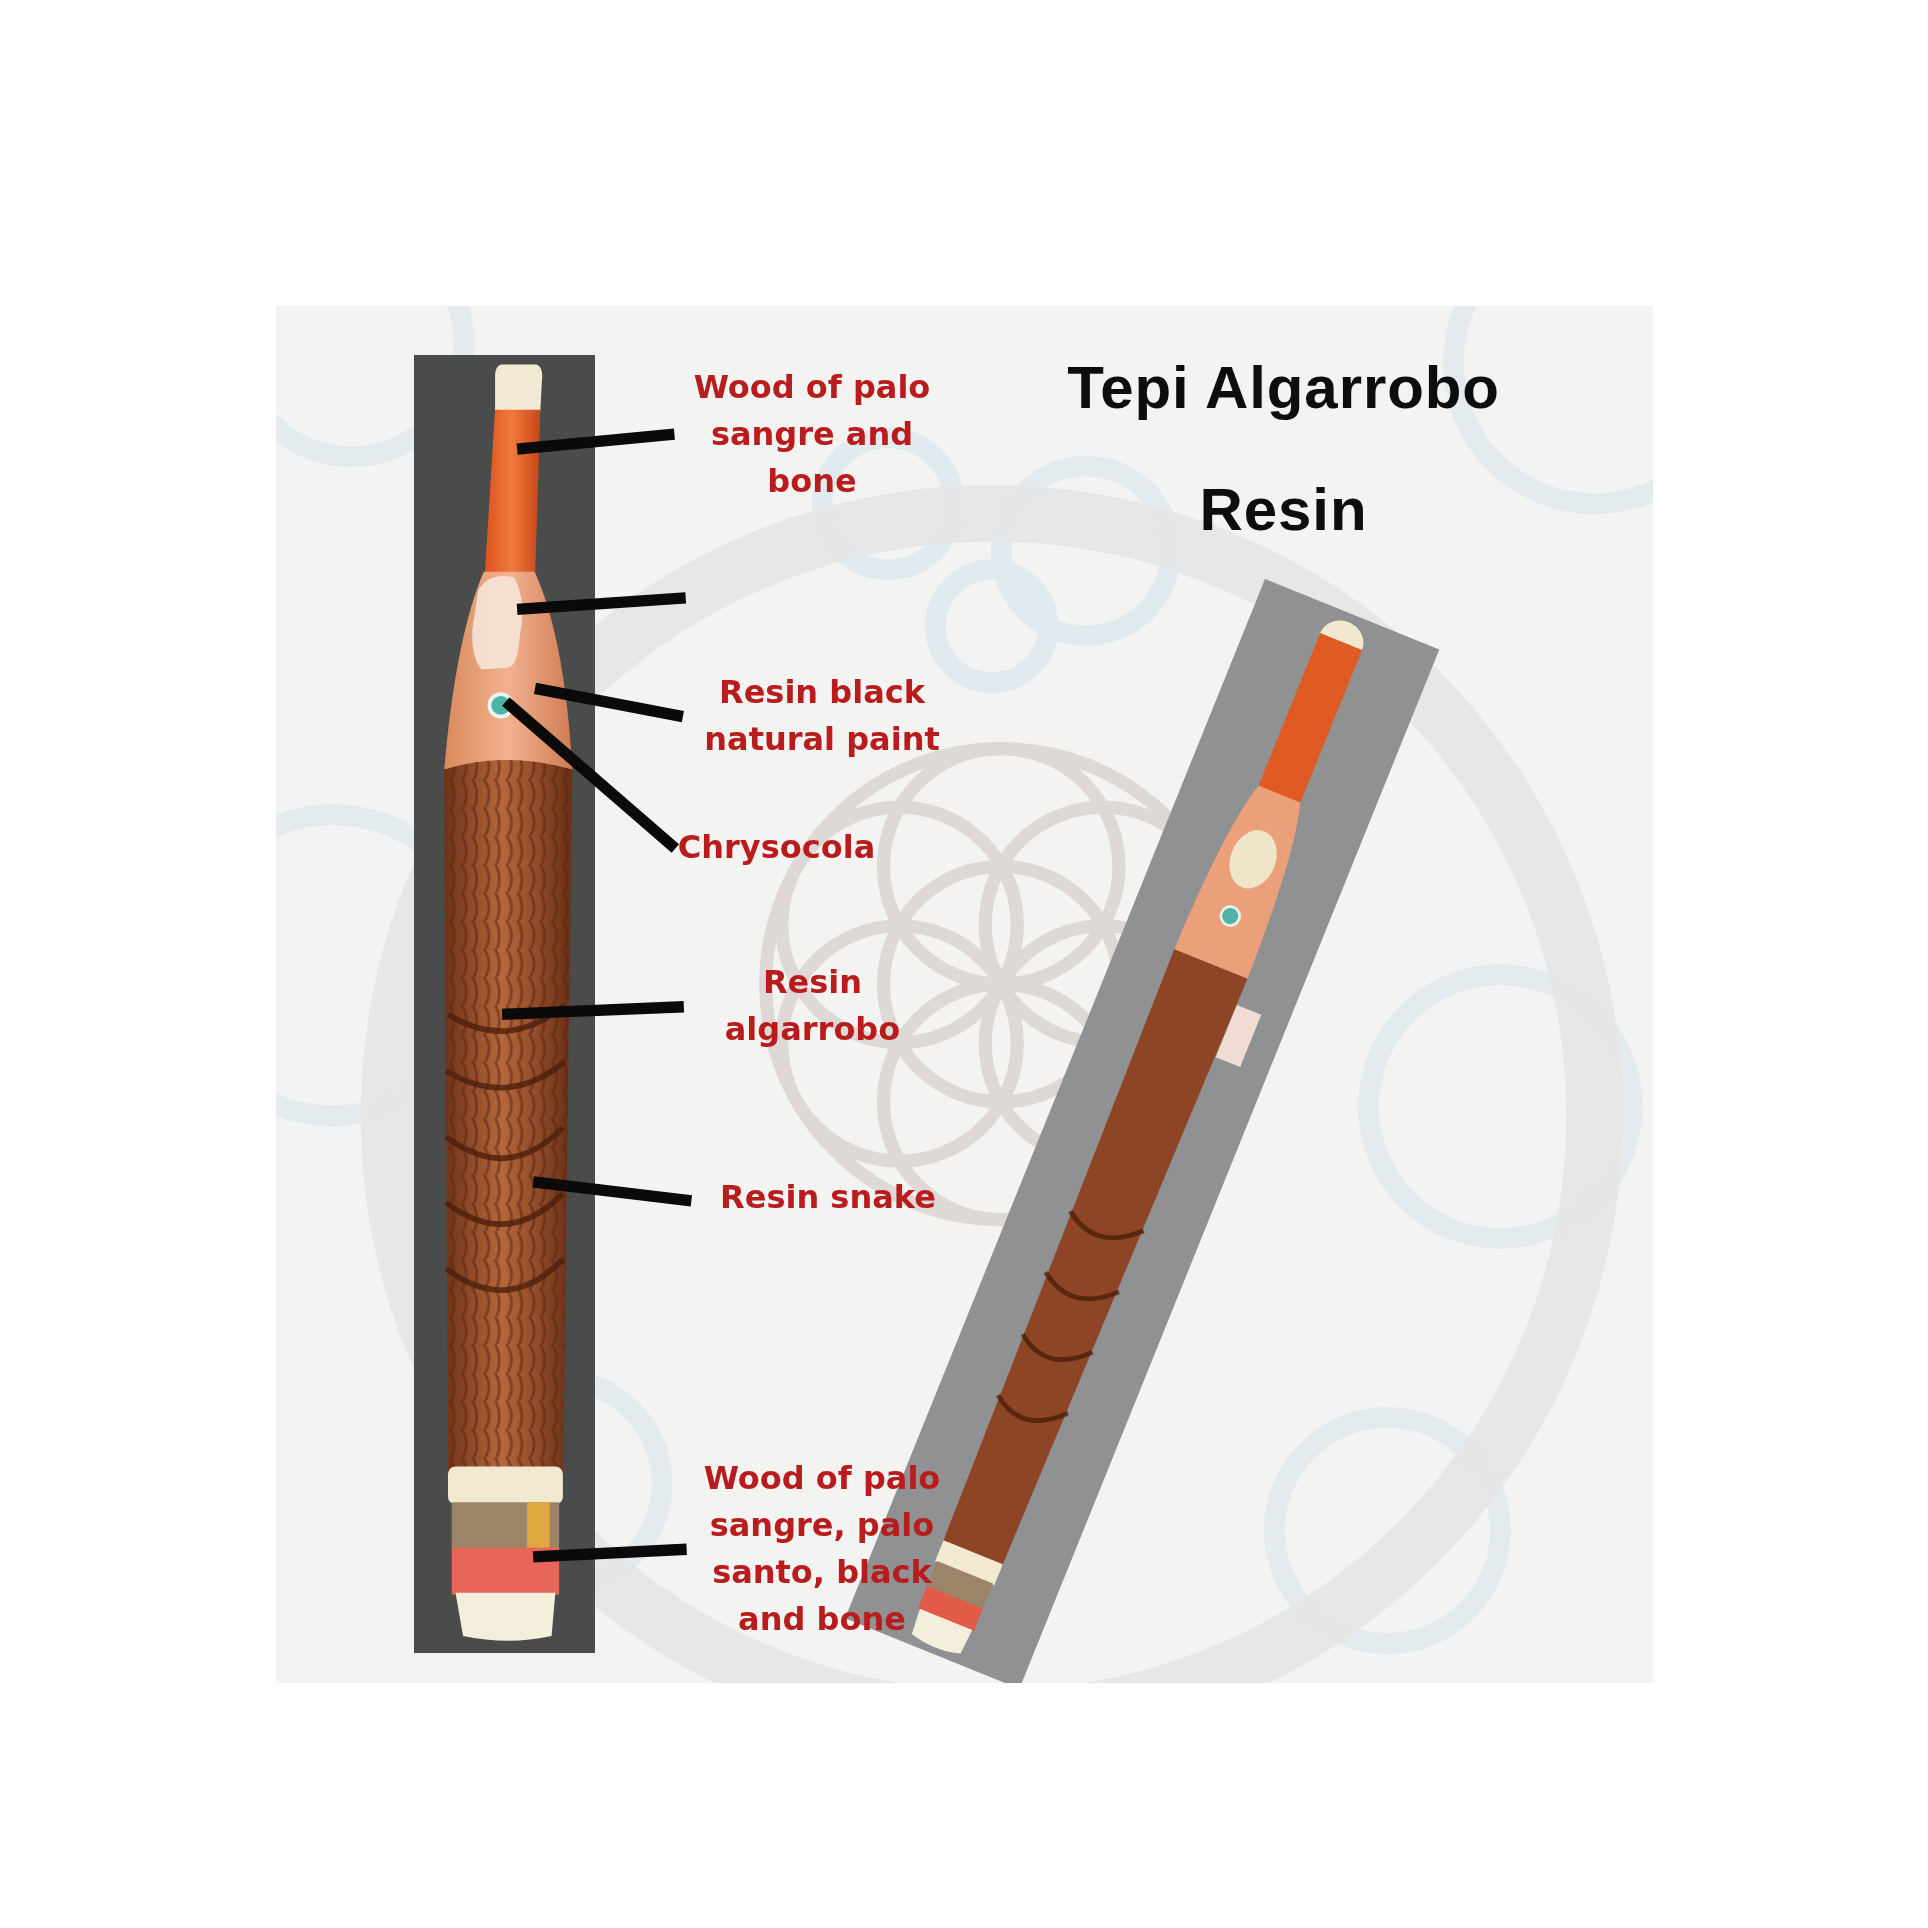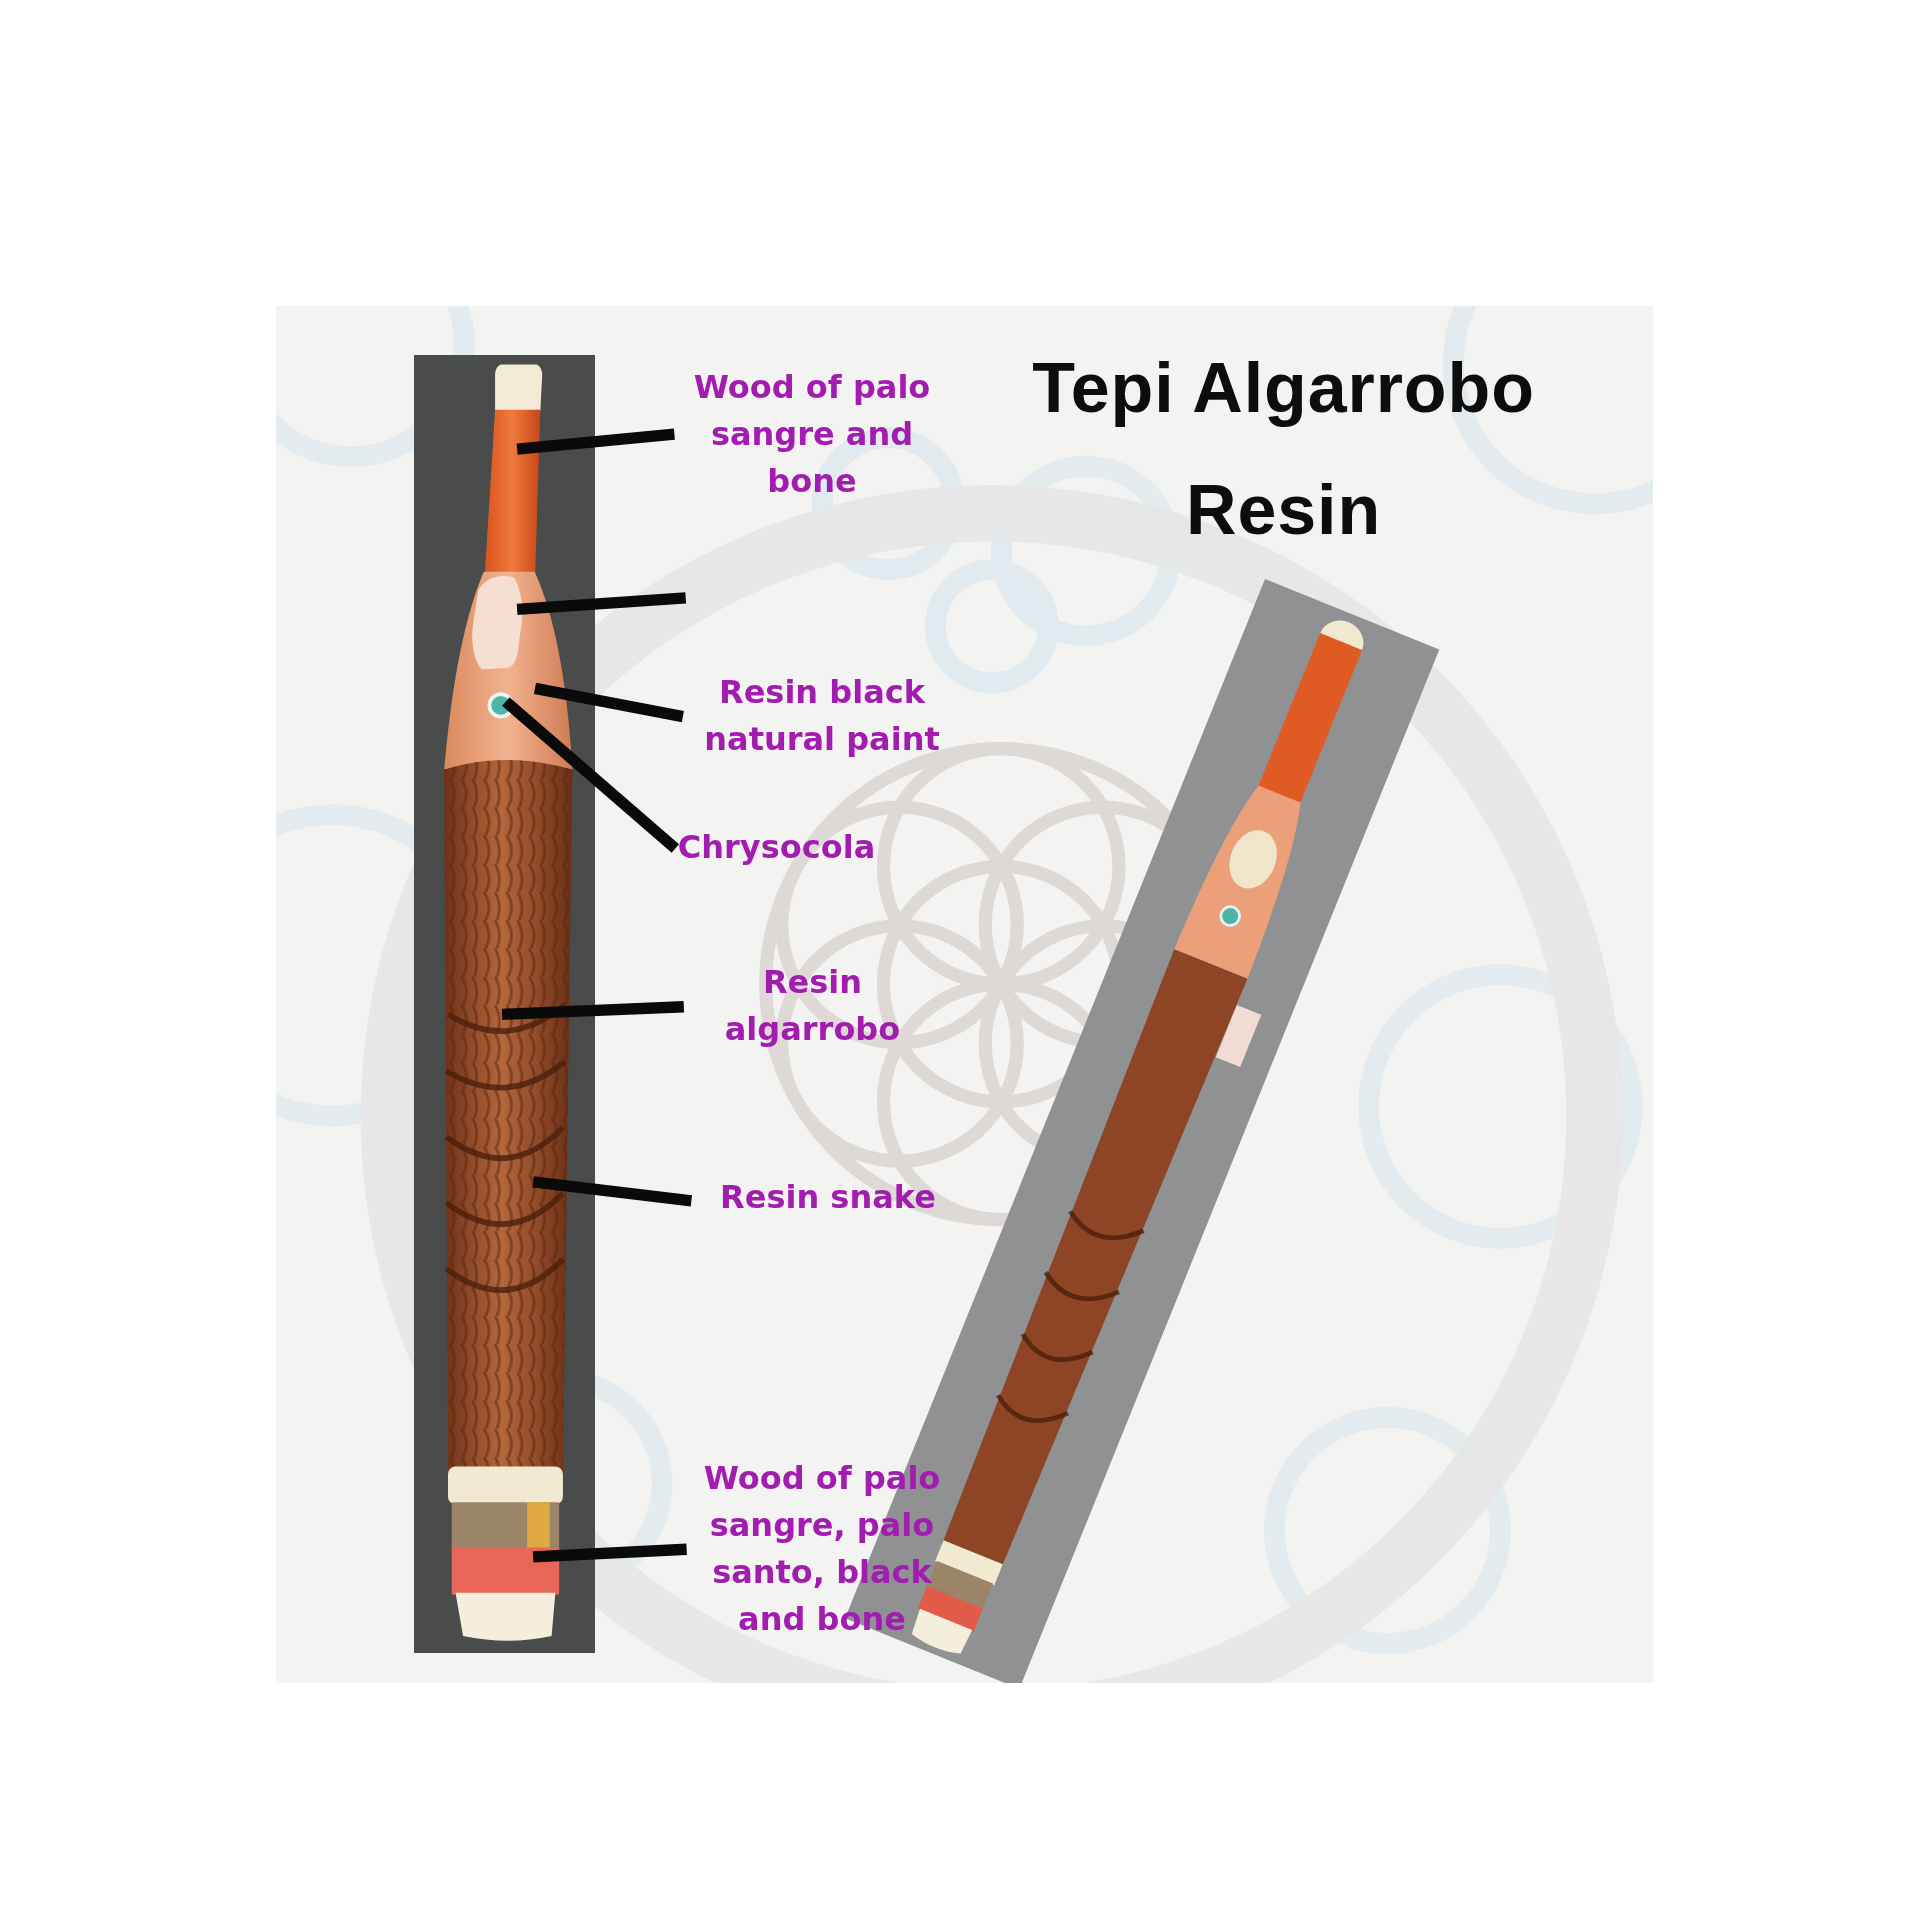"Wood of palo" .label { color: #a21caf -> #b91c1c }
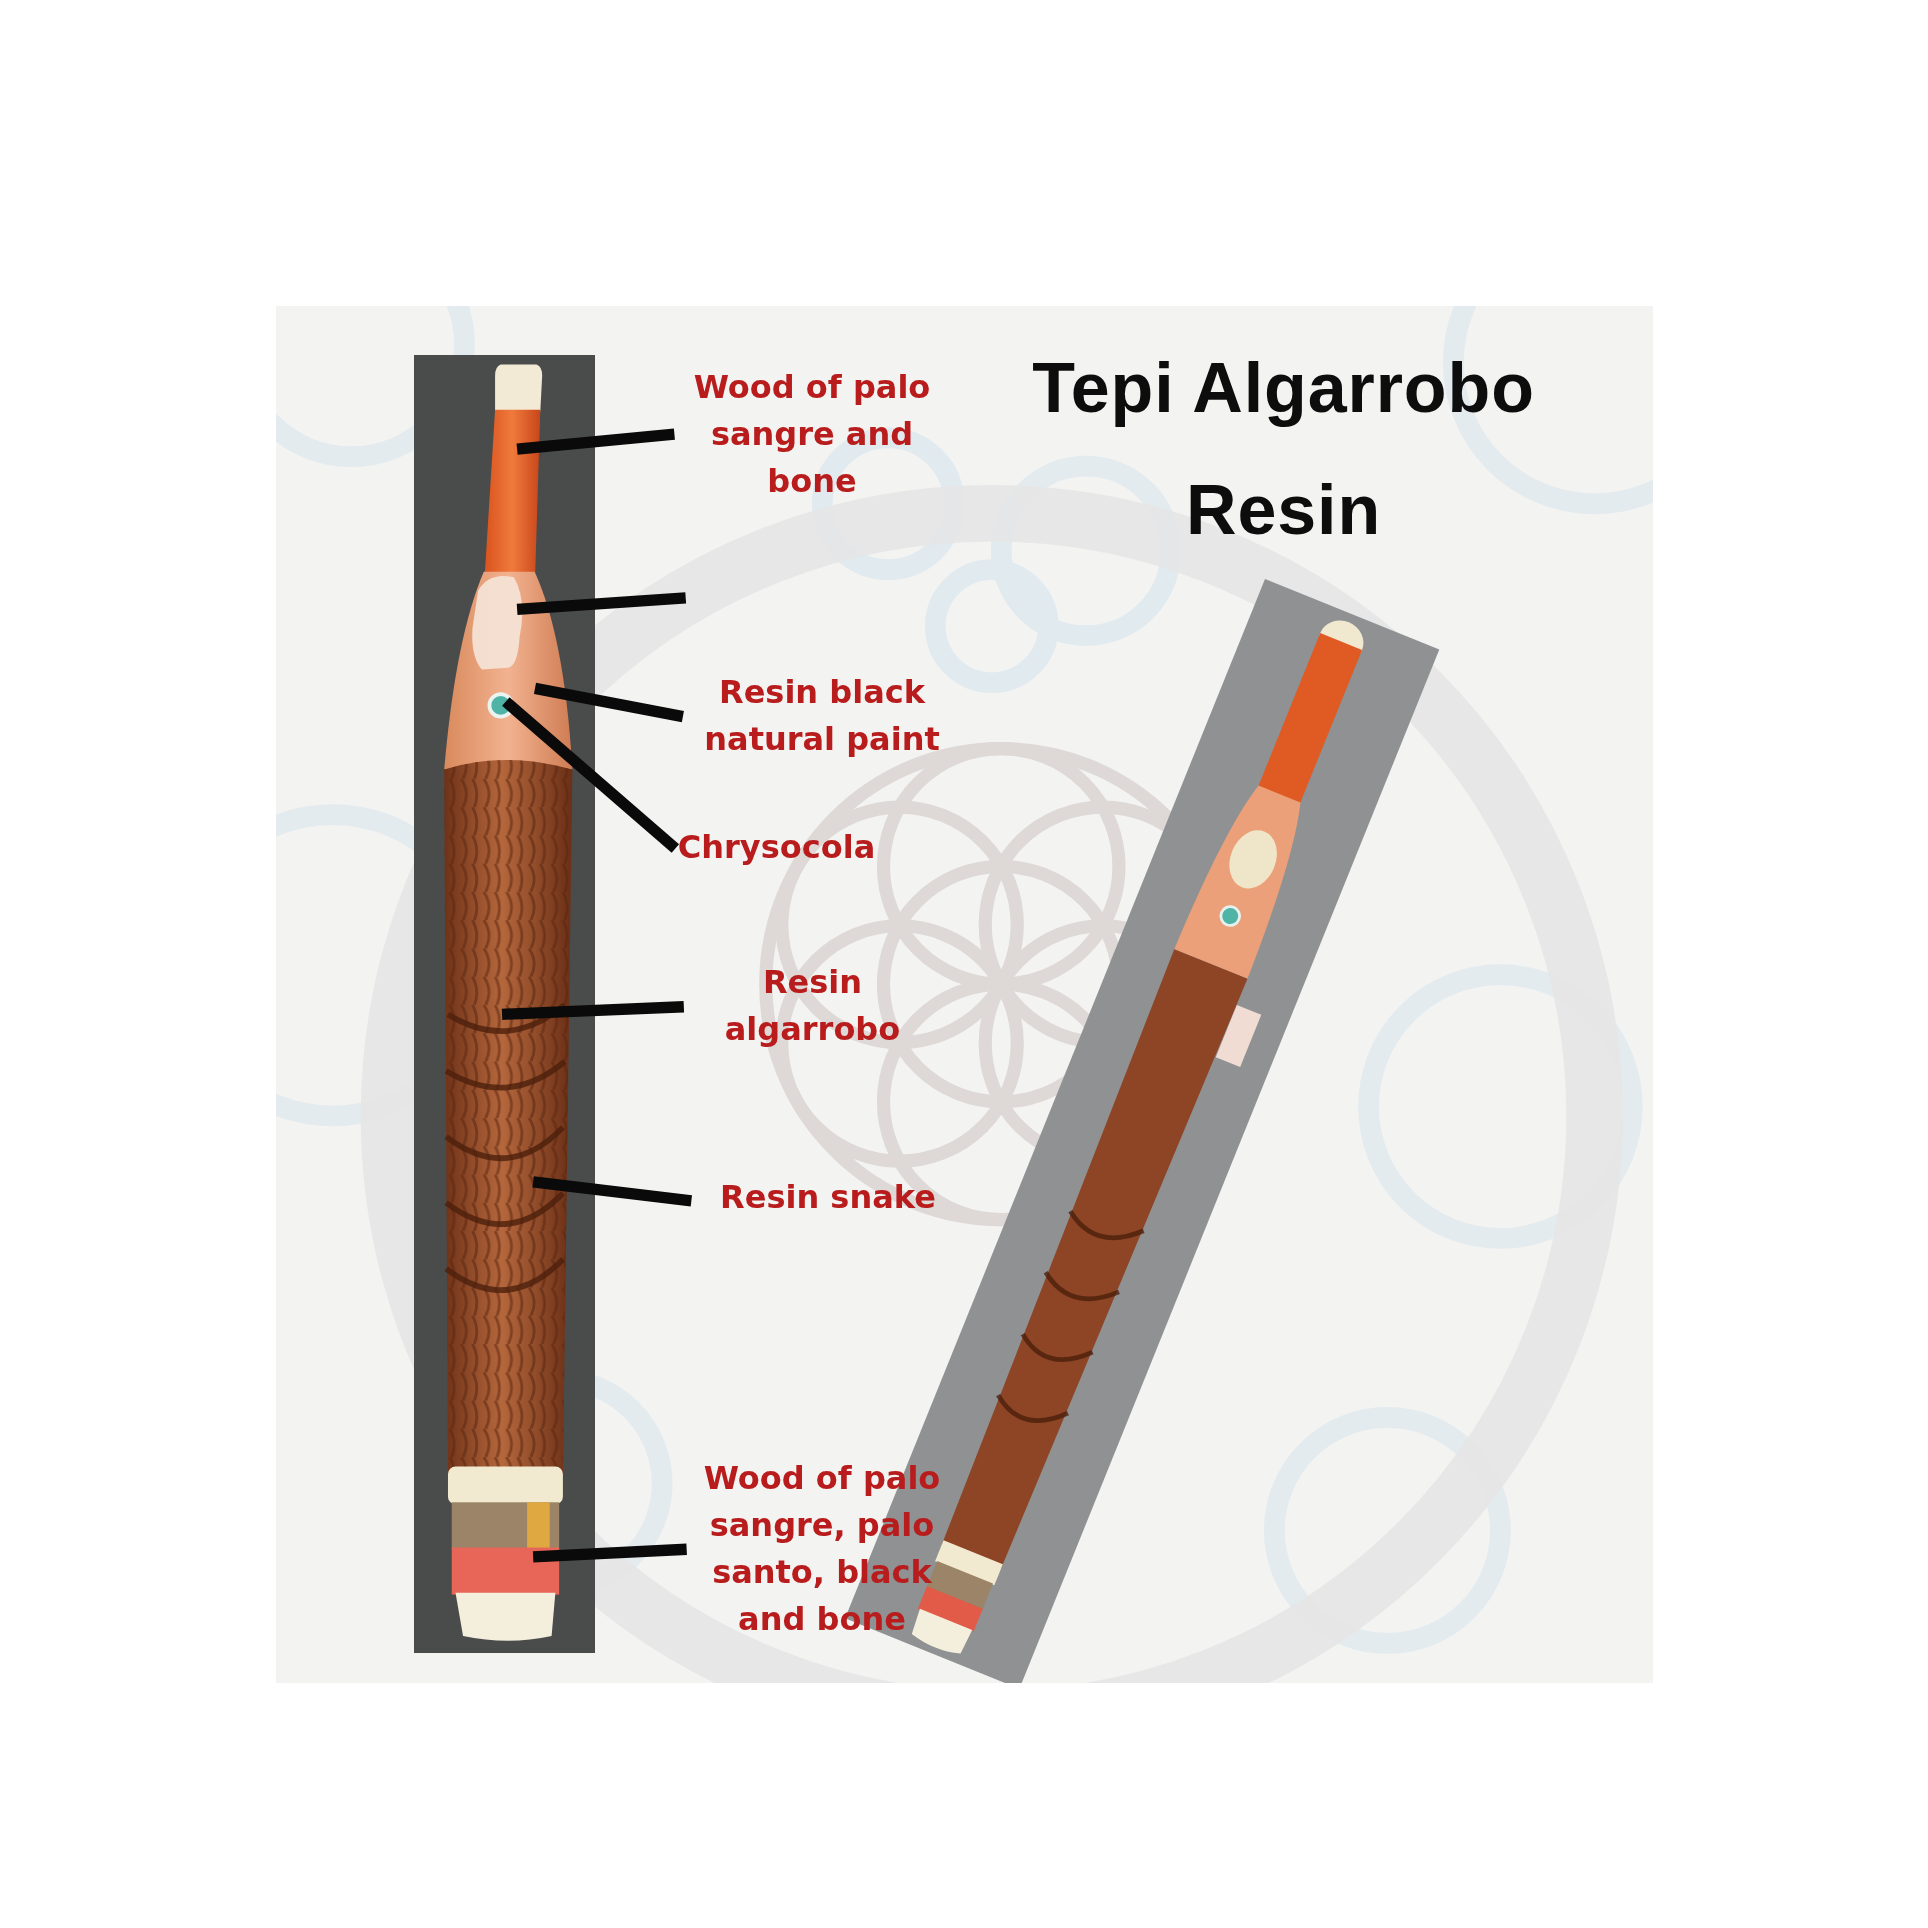"Tepi Algarrobo" .title { font-size: 70px -> 60px }
